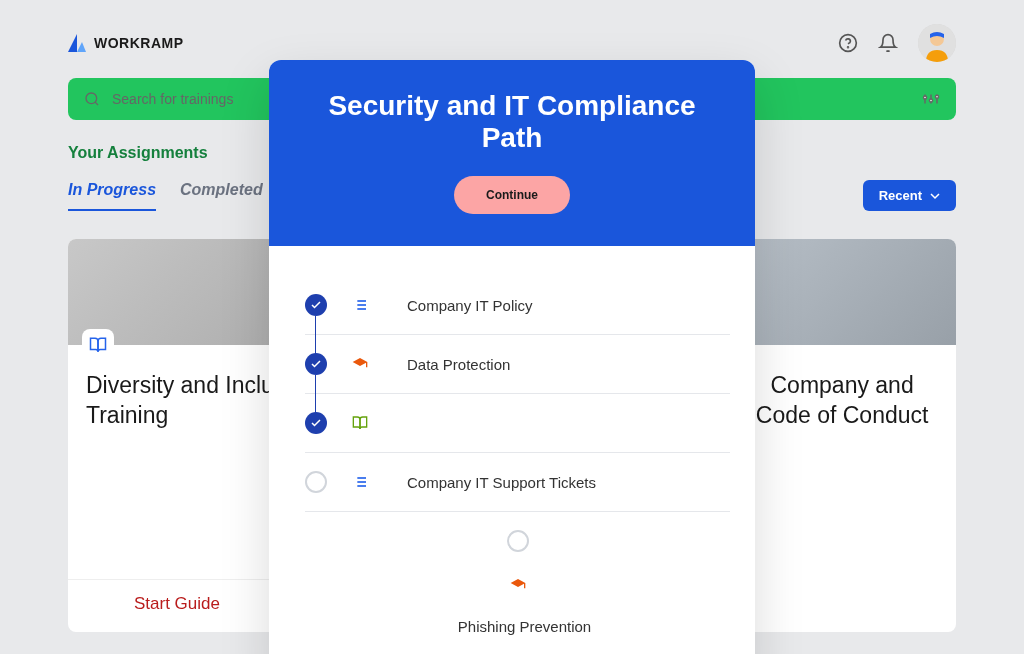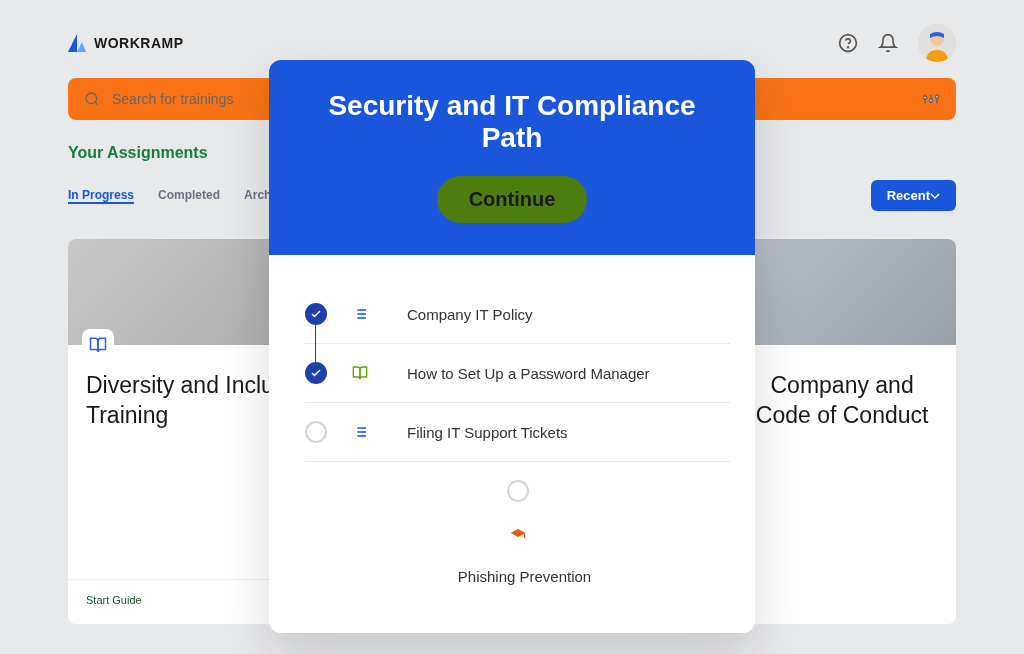"Search for trainings" .search-bar { background: #f97316 -> #22c55e }
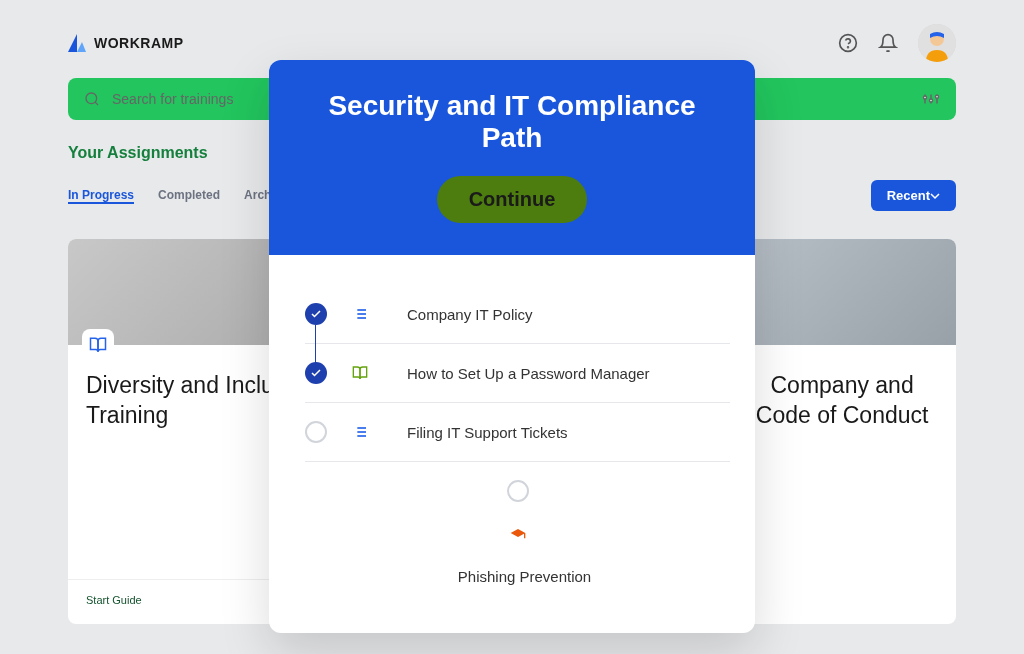"In Progress" .tab { font-size: 12px -> 16px; font-style: none -> italic; padding-bottom: none -> 10px }
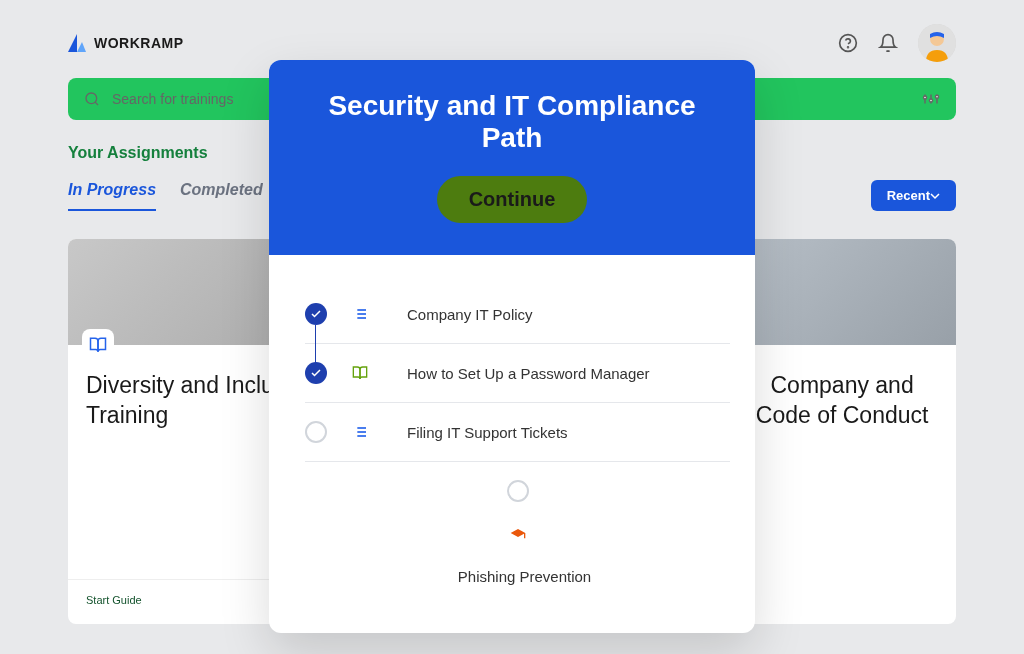"Continue" .continue-btn { background: #4d7c0f -> #fca5a5; font-size: 20px -> 12px }
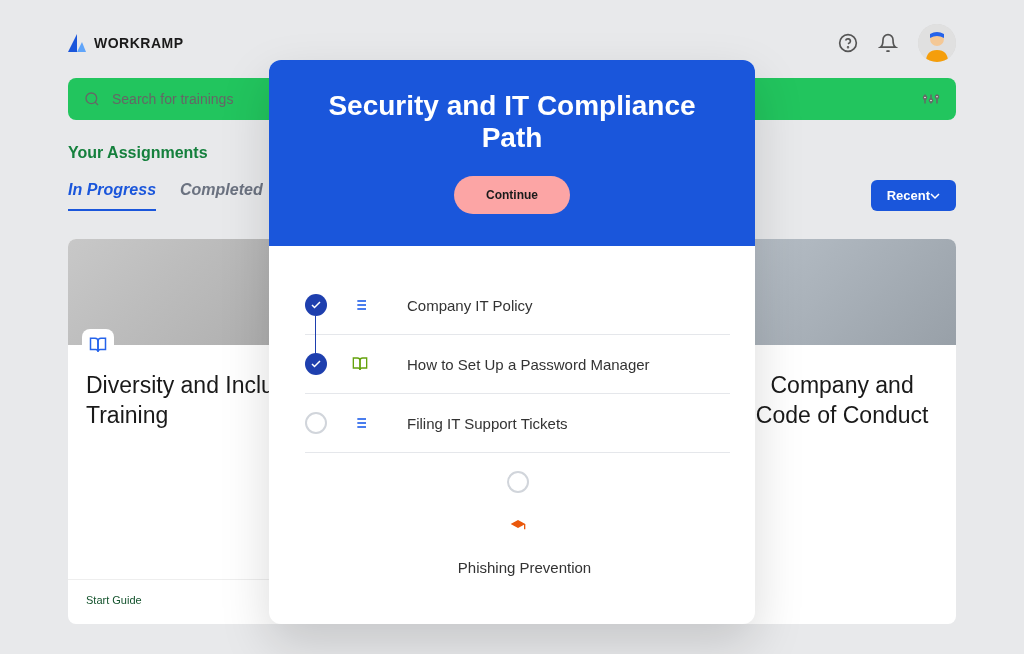"Recent" .recent-btn { gap: none -> 8px }
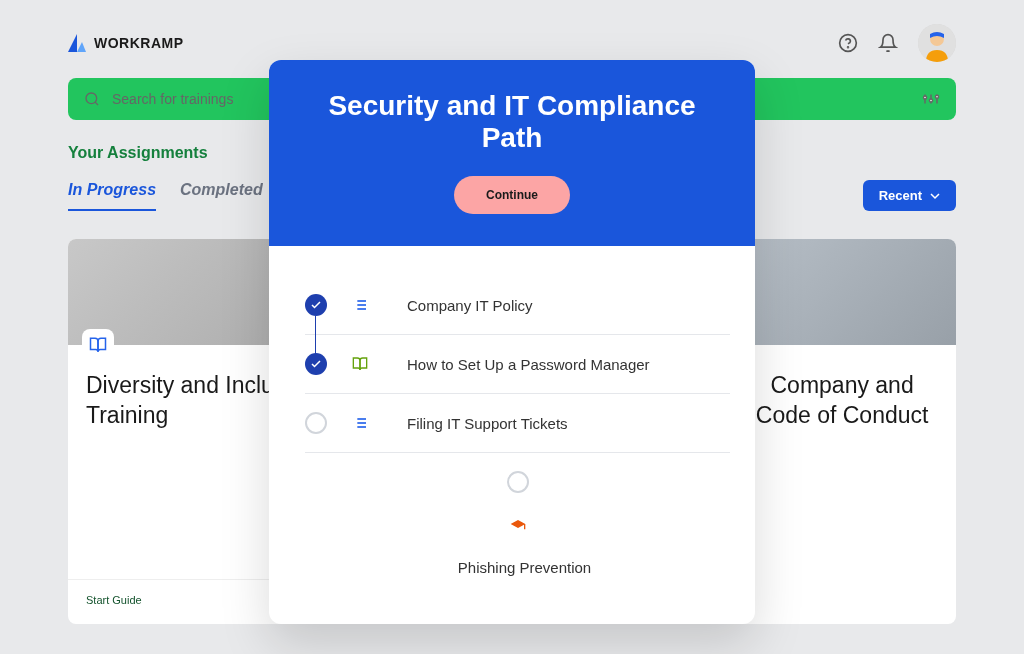"Data Protection" div.path-item { html: none -> <div> <div> <svg> <polyline></polyline> </svg> </div> <div> <svg> <path></path> </svg> </div> <div>Data Protection</div> </div> }
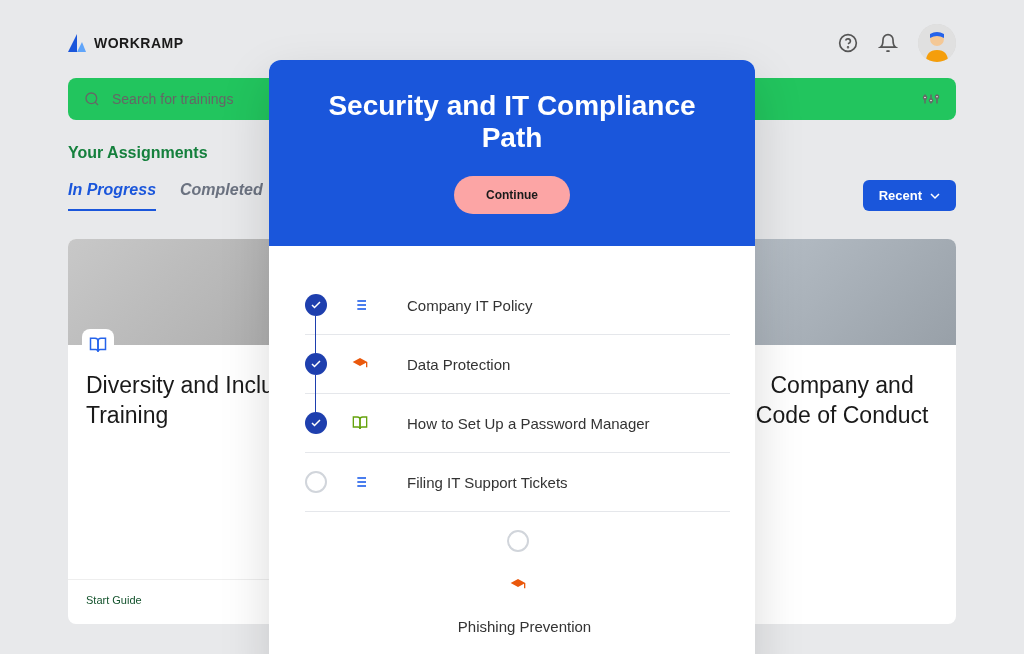"How to Set Up a" div.path-label { html: <div>How to Set Up a Password Manager</div> -> none }
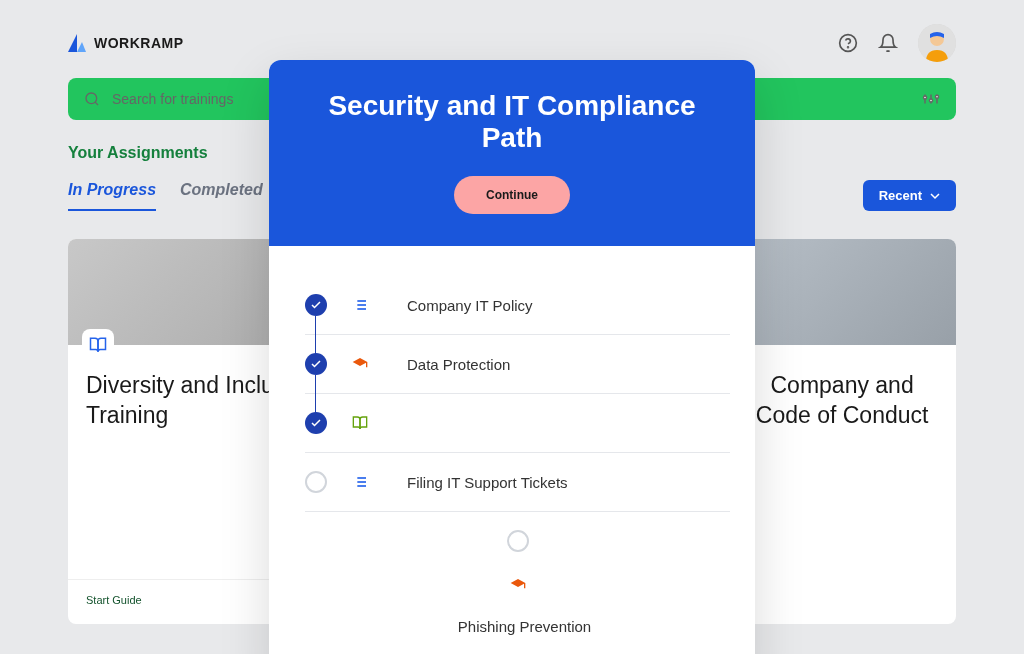"Filing IT Support Tickets" div.path-label { text: Filing -> Company }
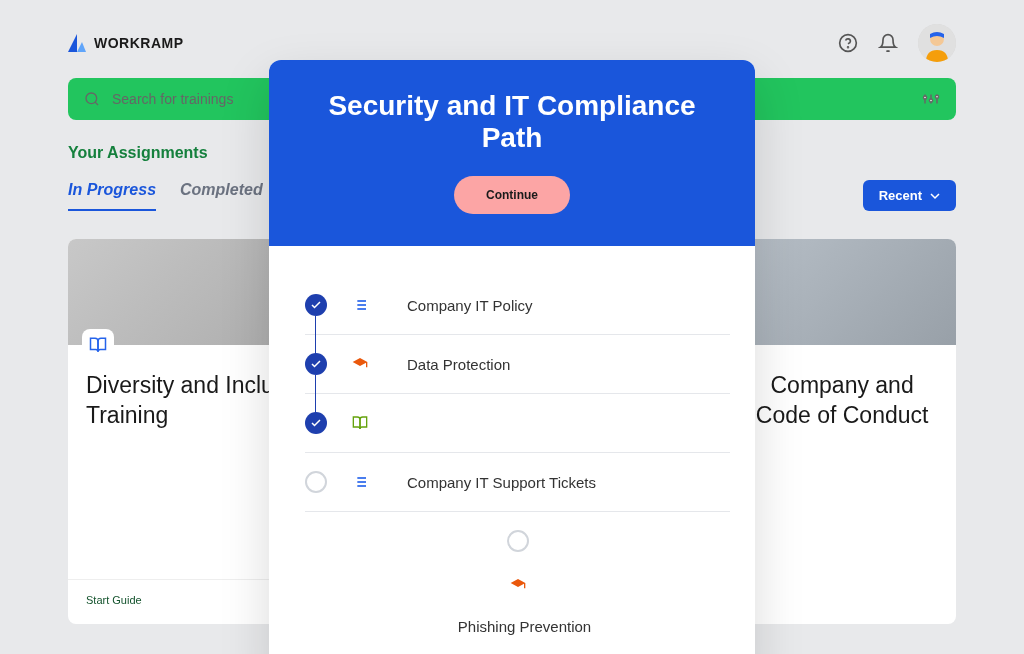"Start Guide" .card-footer-text { color: #14532d -> #b91c1c; font-size: 11px -> 17px; margin-left: none -> 48px }
